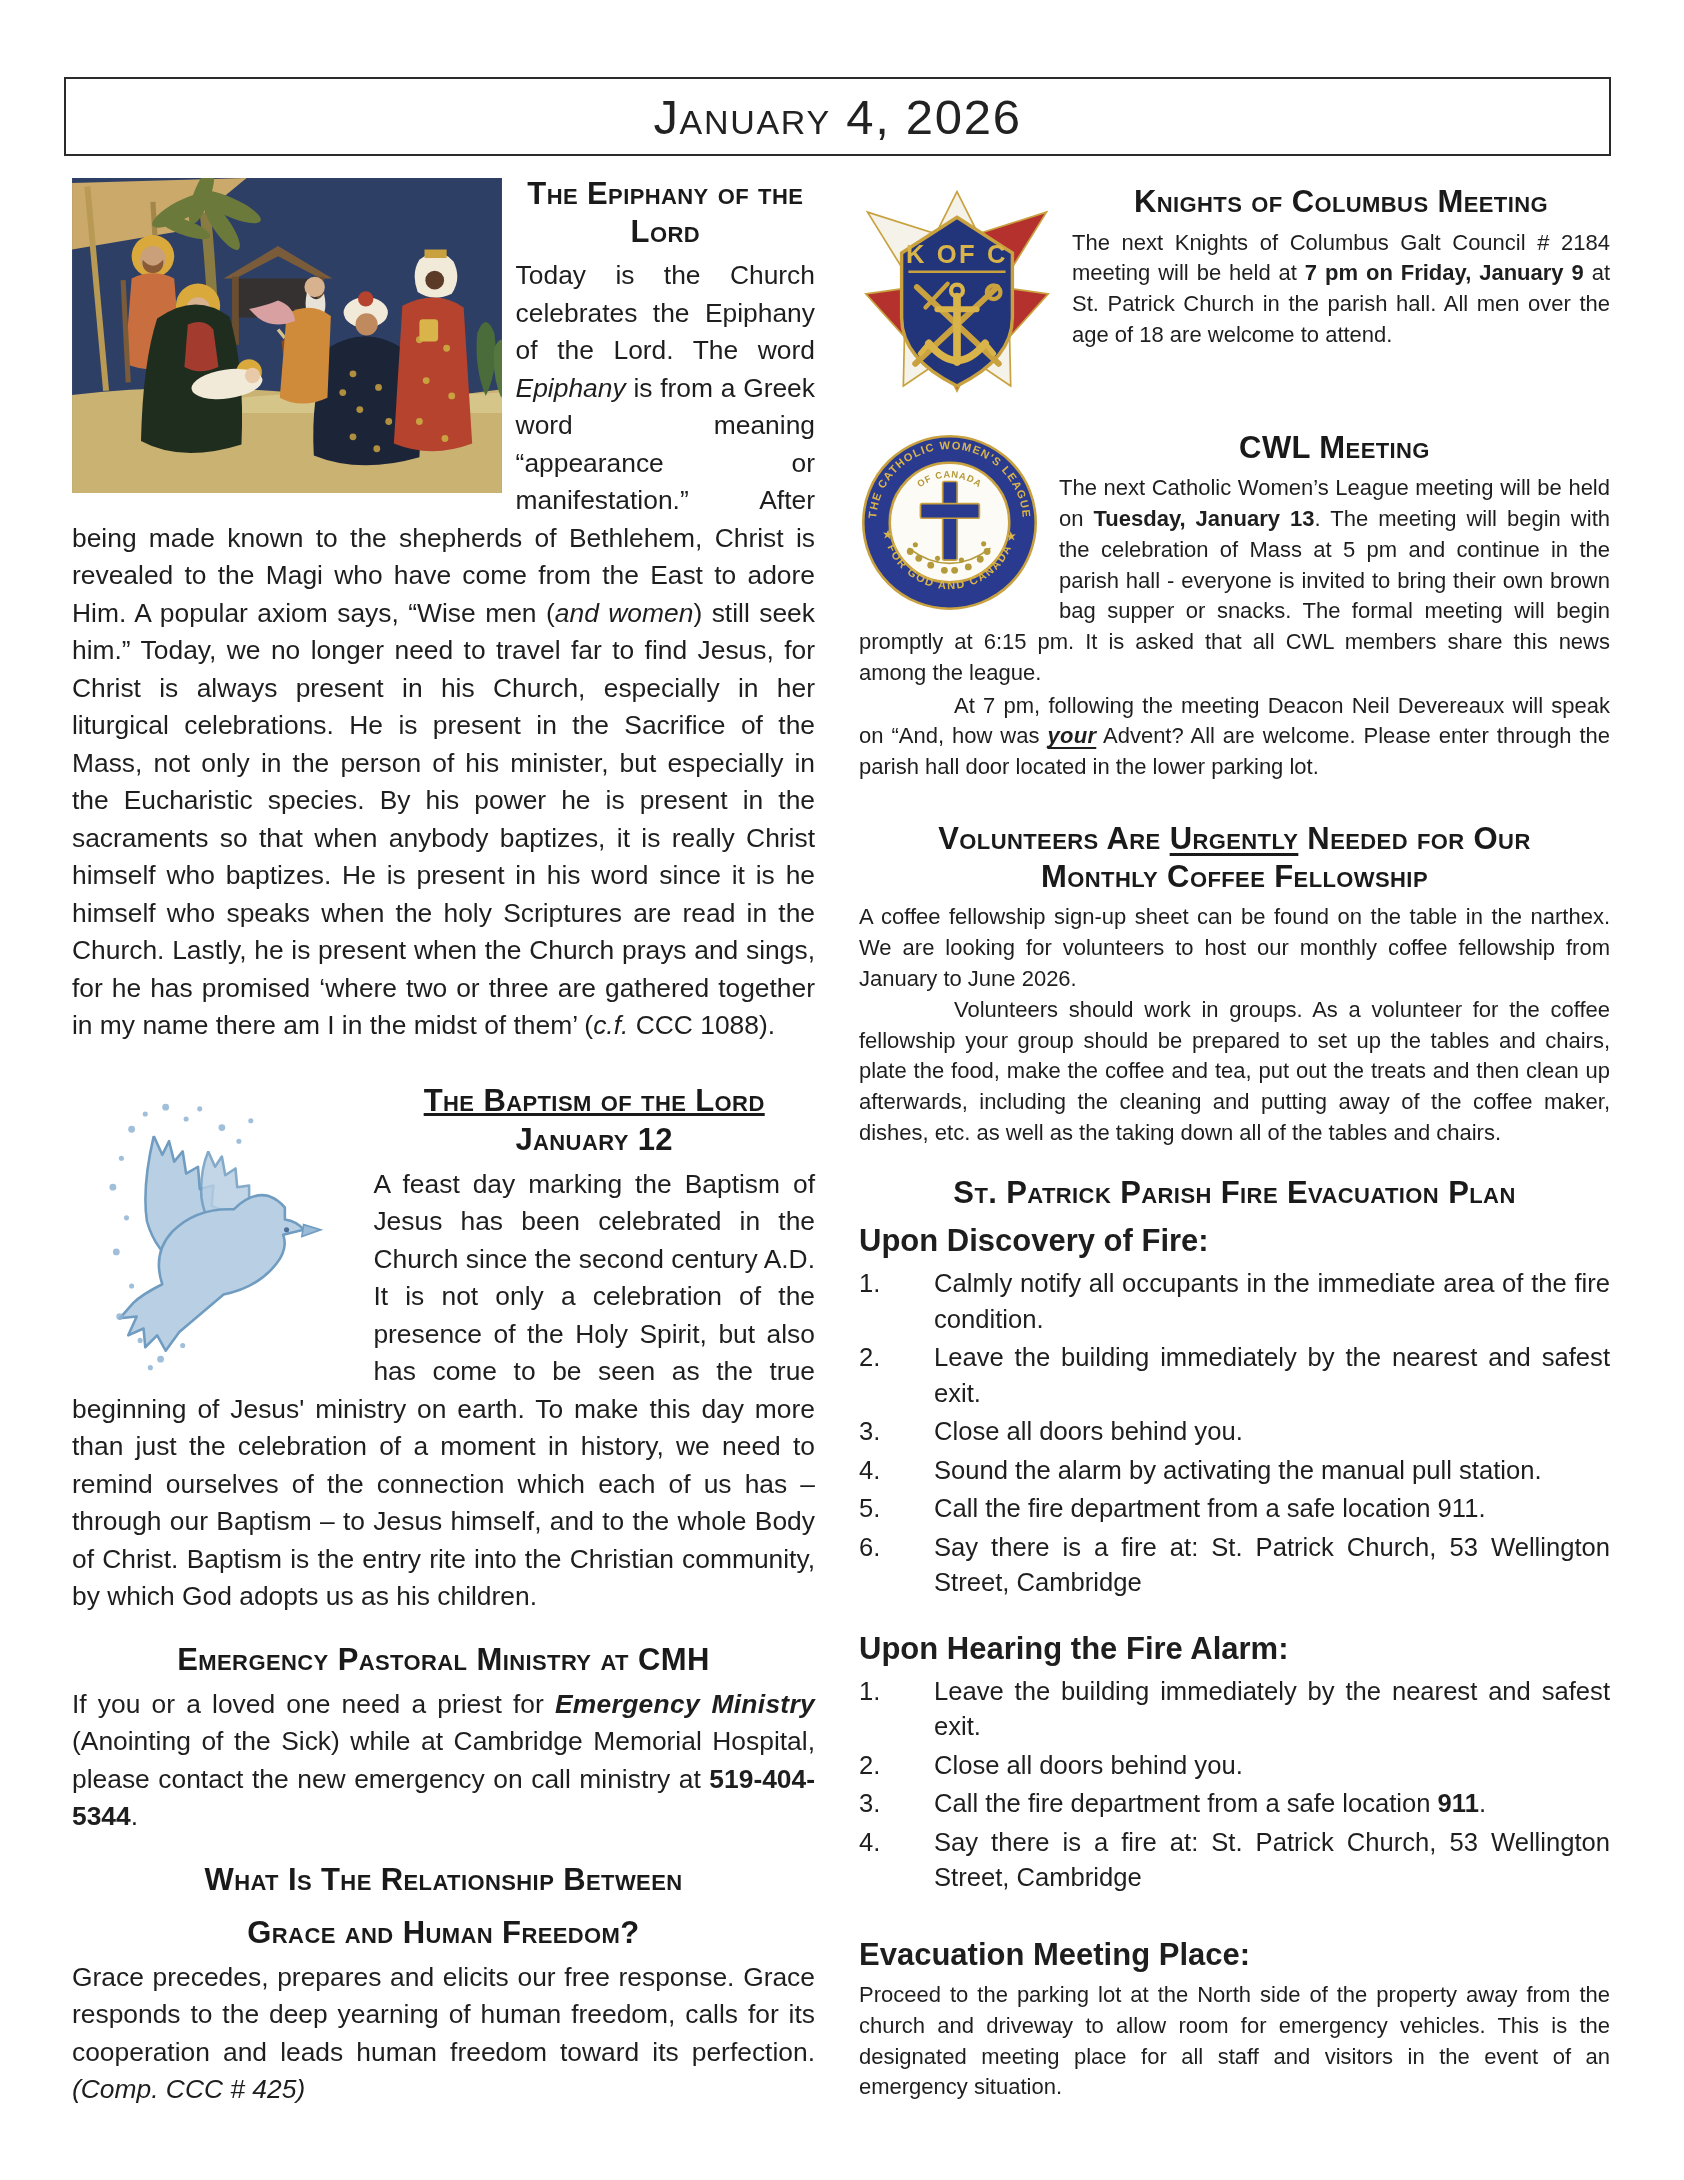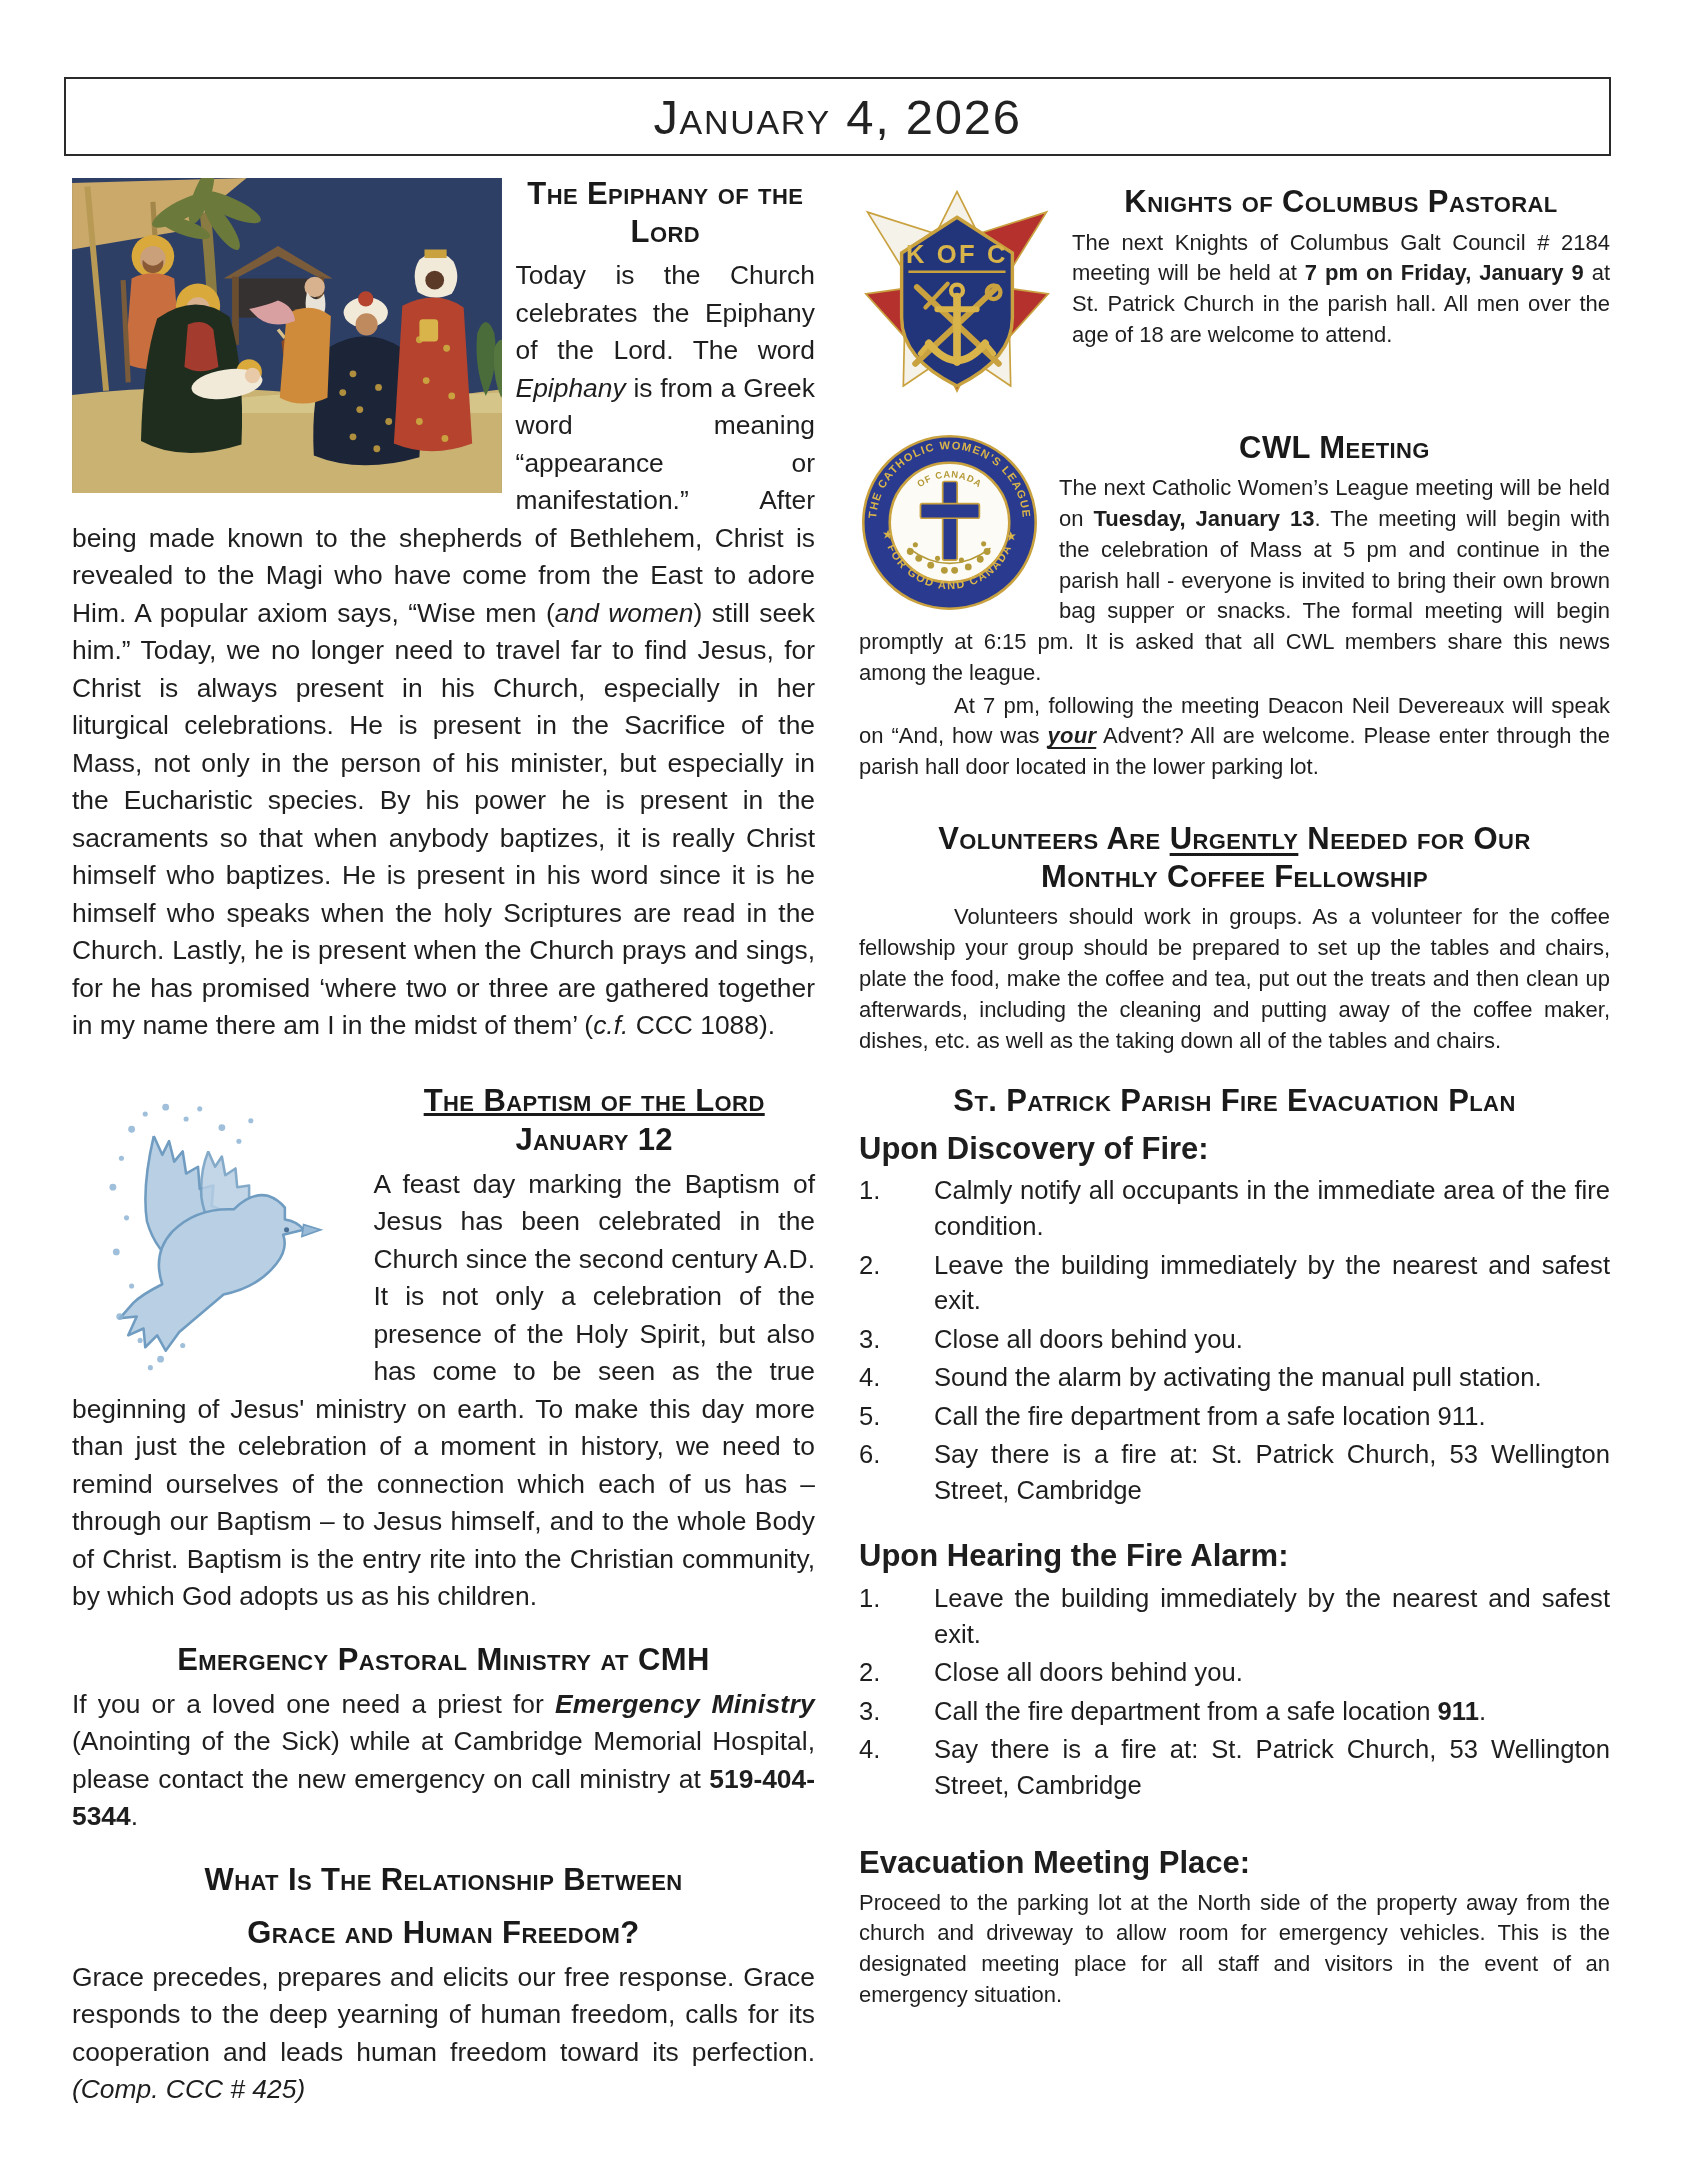"Knights of Columbus Pastoral" h2 { text: Pastoral -> Meeting }
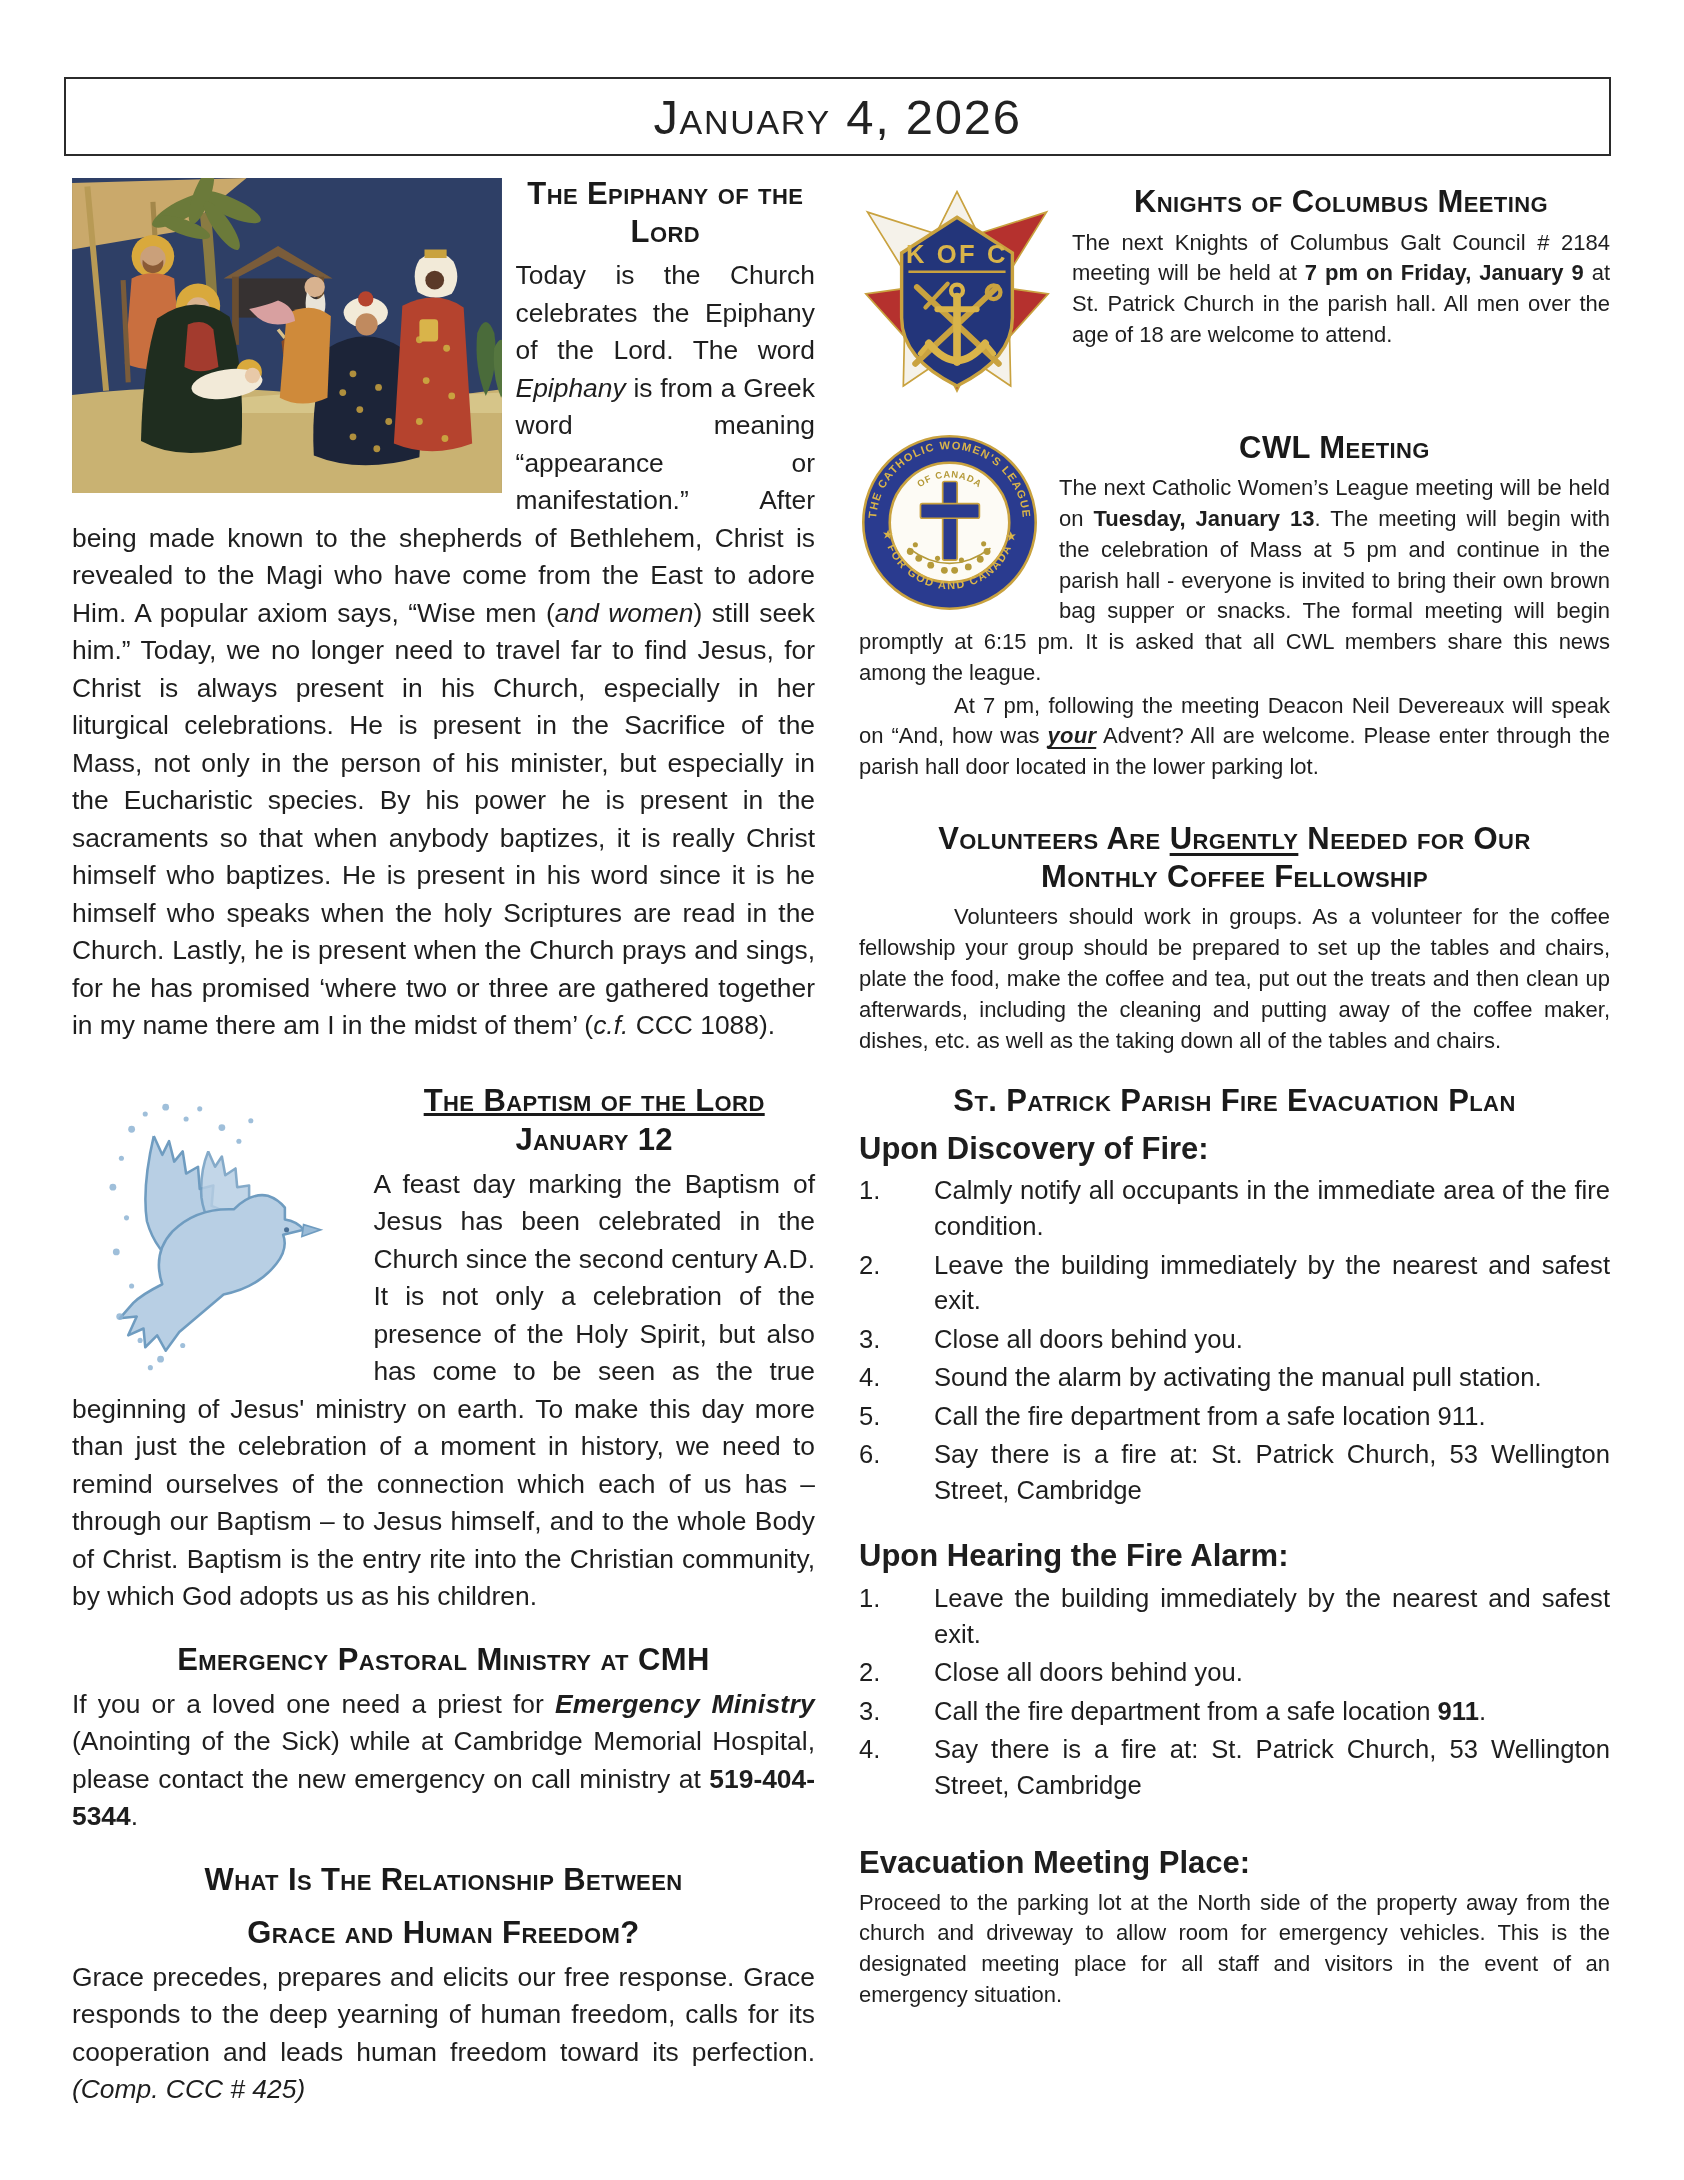"A coffee fellowship sign-up sheet" p { html: none -> <p>A coffee fellowship sign-up sheet can be found on the table in the narthex. We are looking for volunteers to host our monthly coffee fellowship from January to June 2026.</p> }
